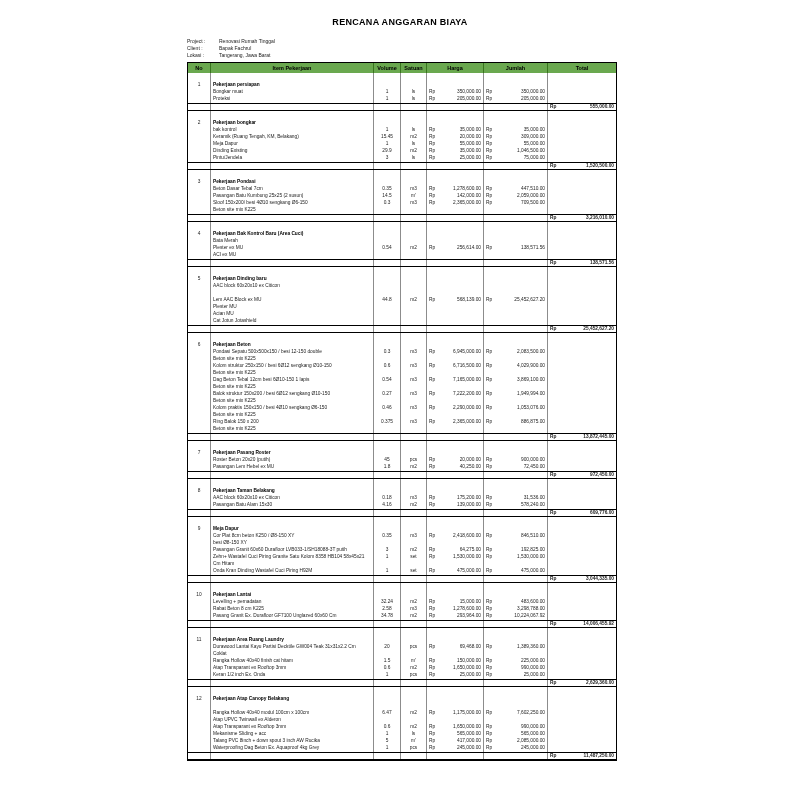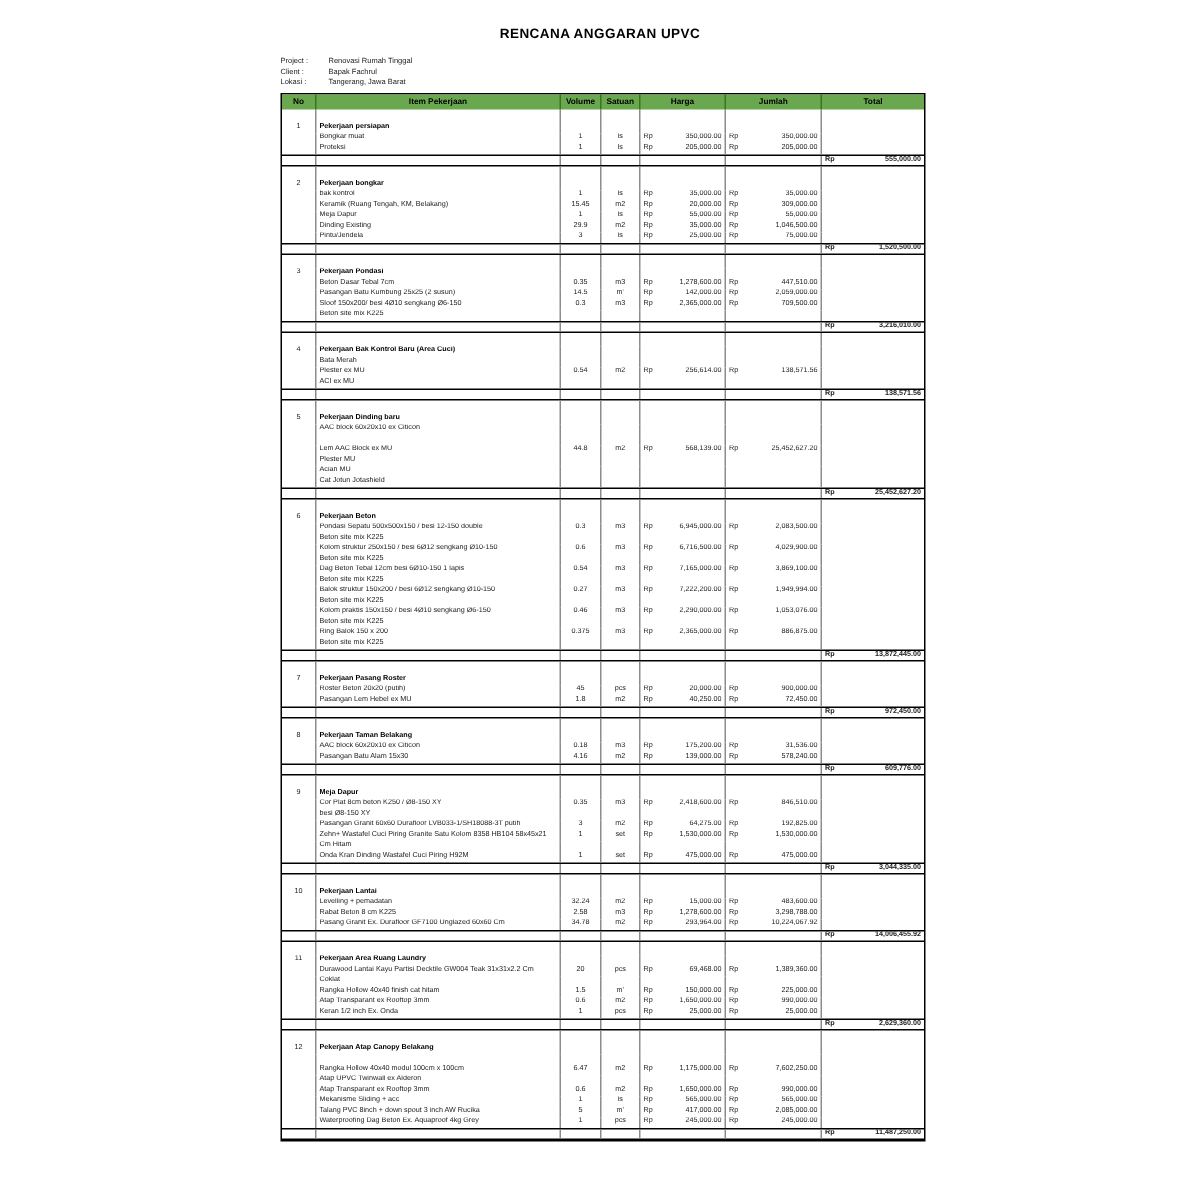"RENCANA ANGGARAN UPVC" div.doc-title { text: UPVC -> BIAYA }
